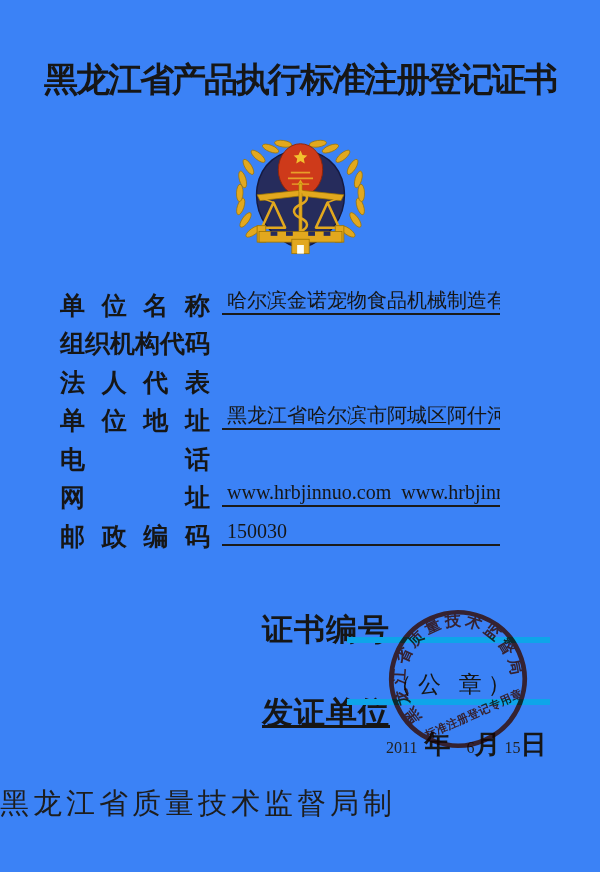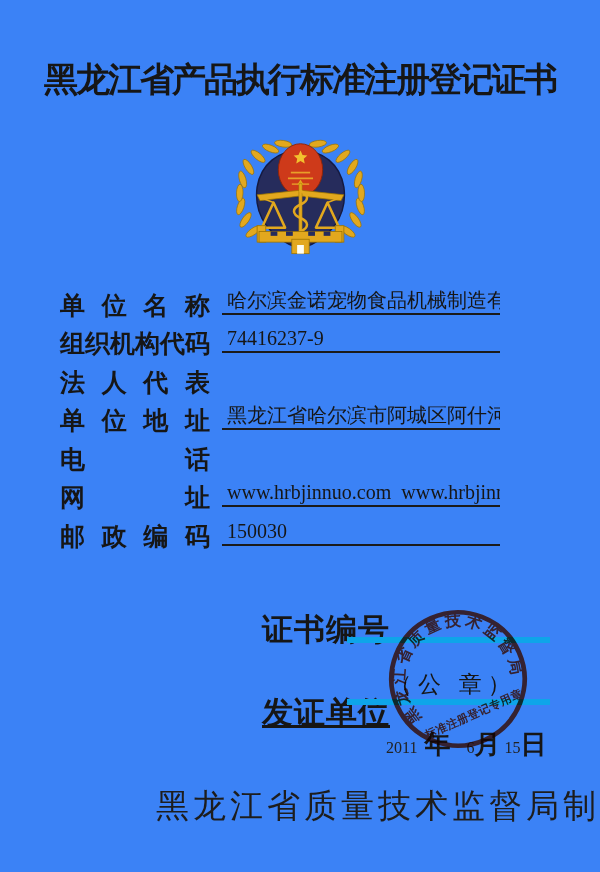"74416237-9" div.fvalue { html: <div>74416237-9</div> -> none }
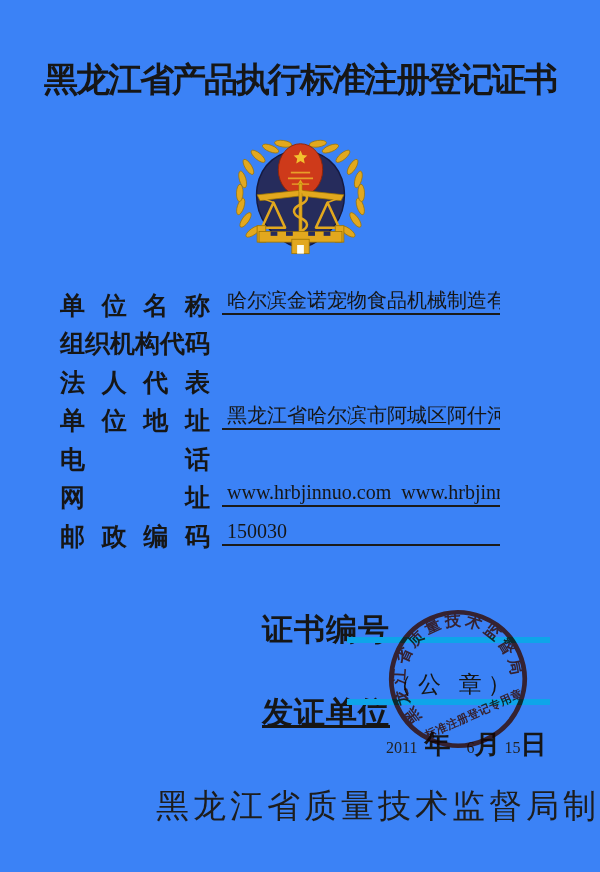"黑龙江省质量技术监督局制" .footer { font-size: 33px -> 29px; text-align: right -> left }
